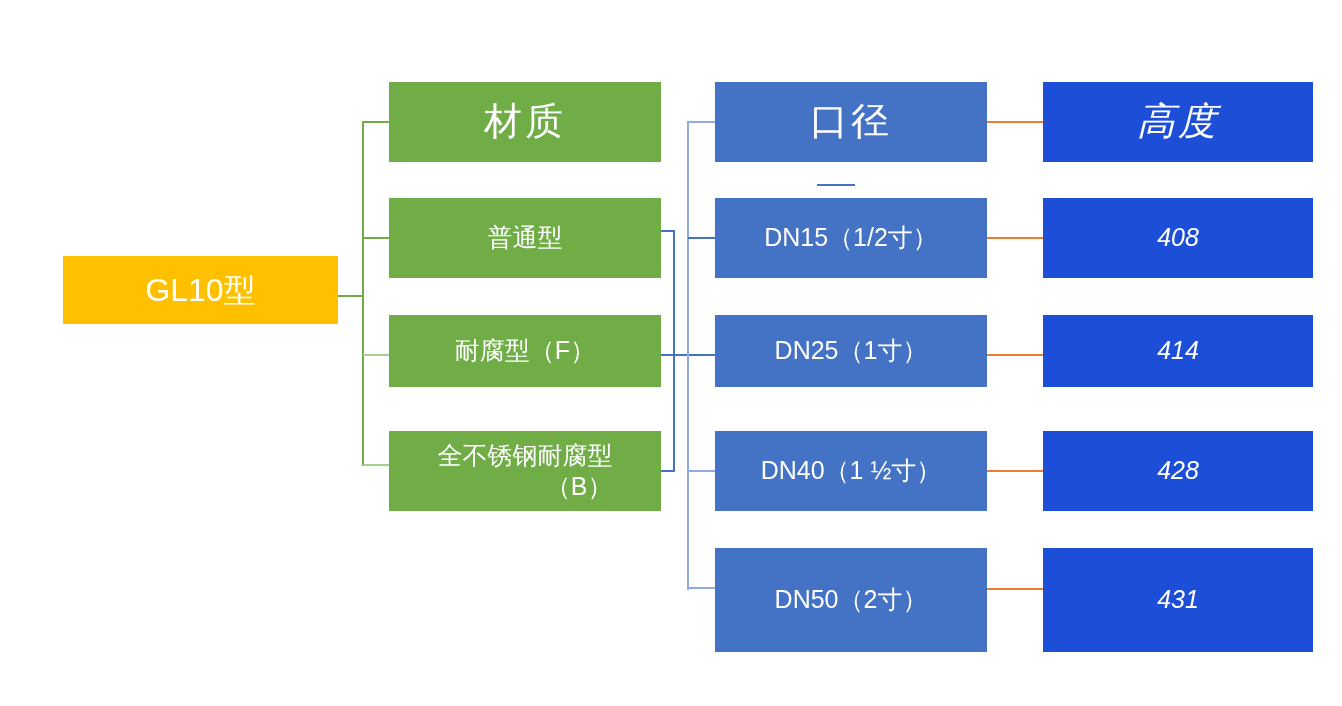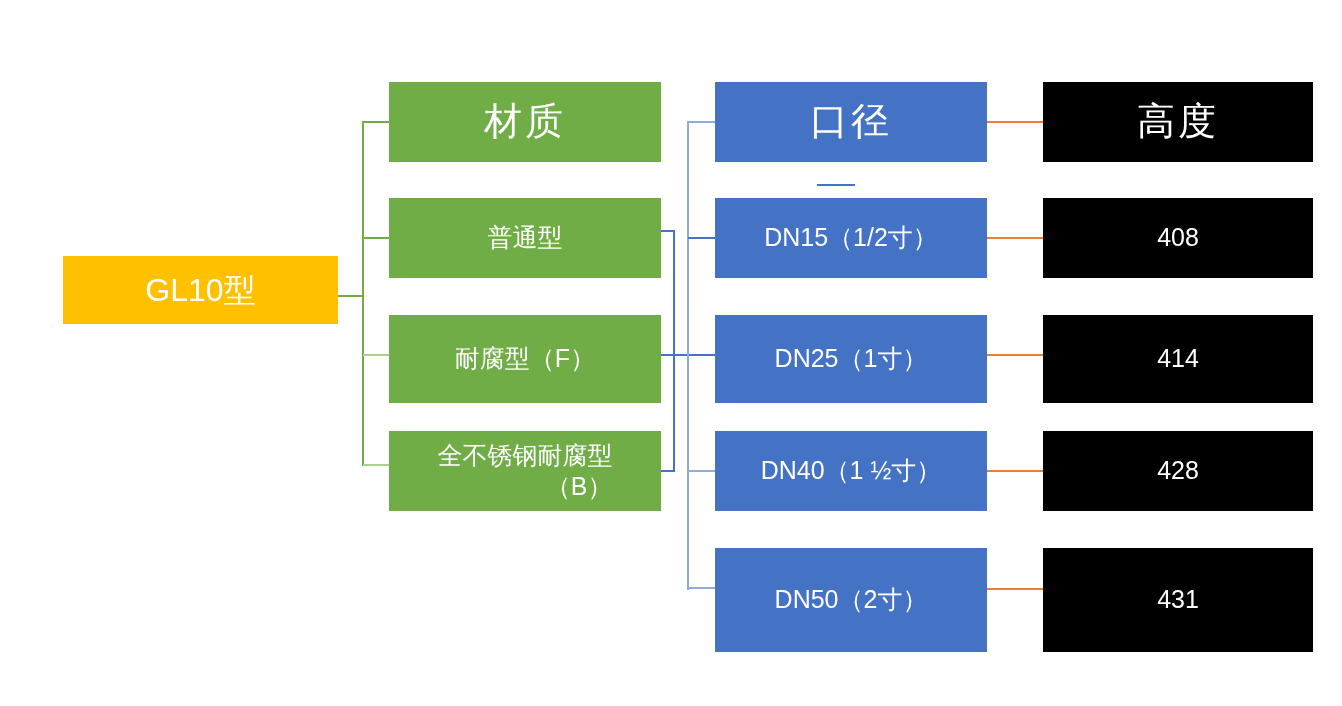"高度" .col-height { background: #000000 -> #1d4ed8; font-style: none -> italic }
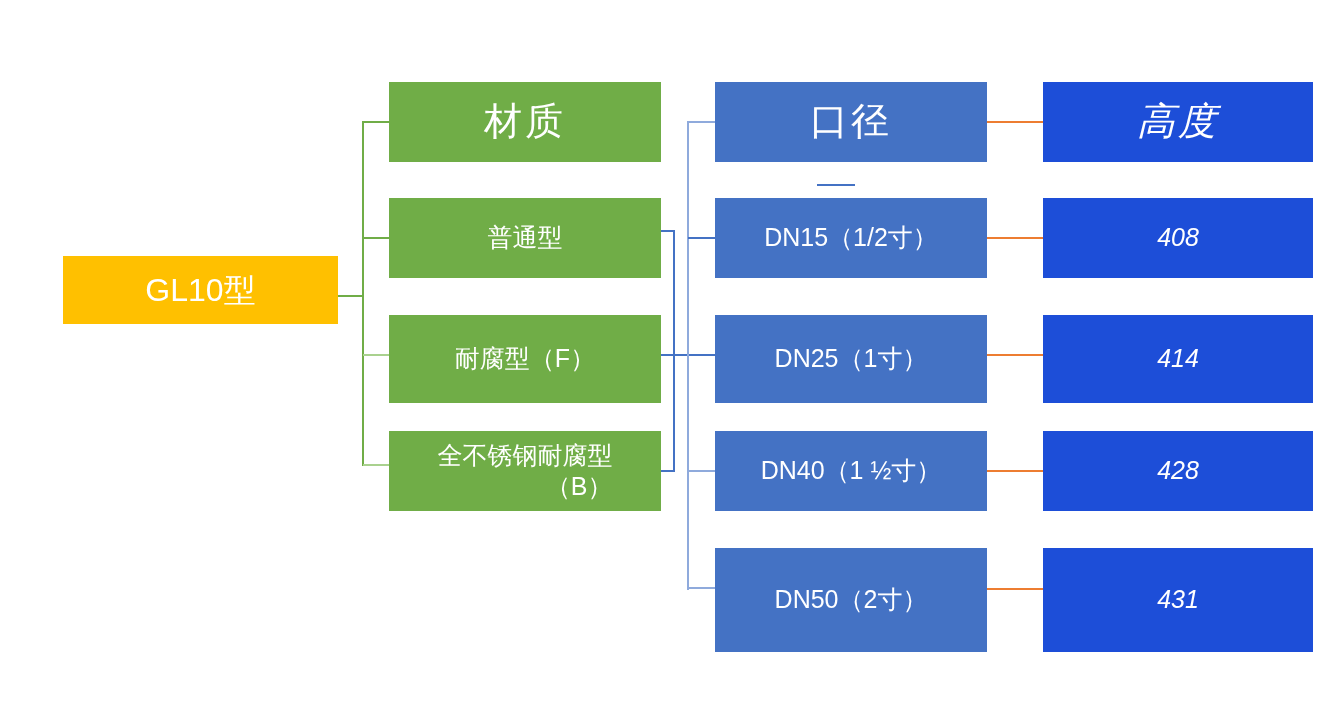"耐腐型（F）" .row-1 { height: 88px -> 72px }
